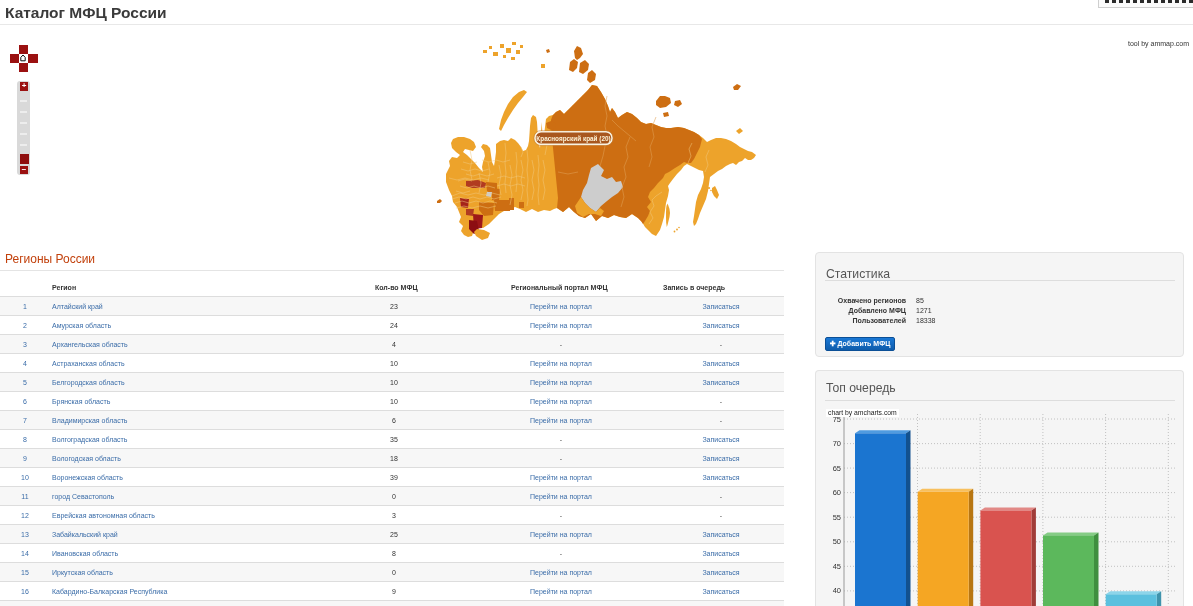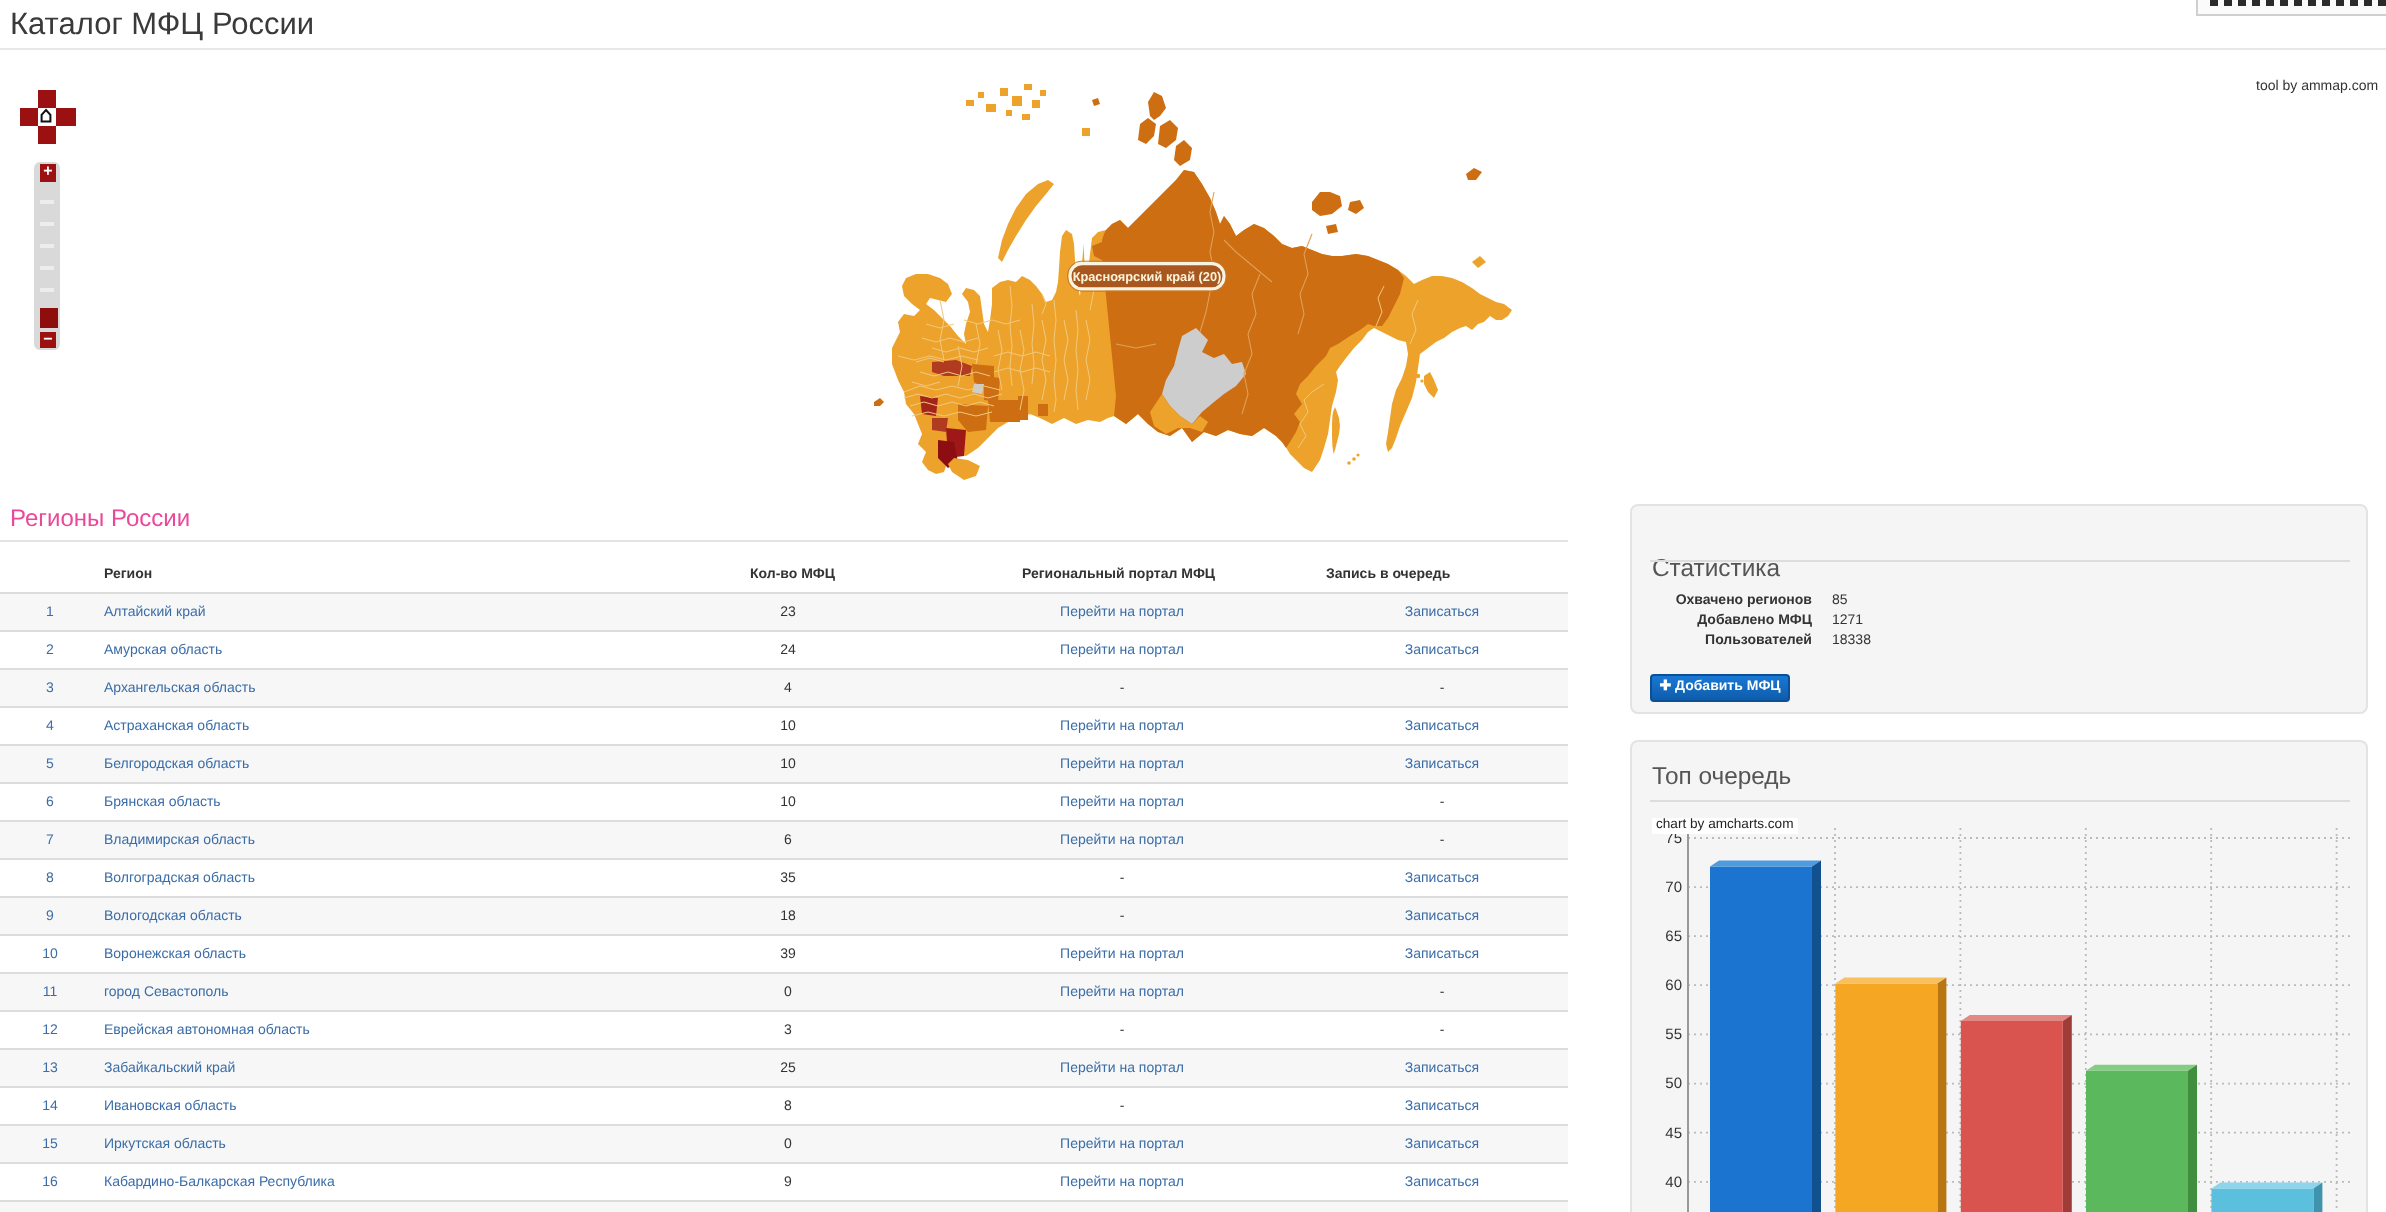"Каталог МФЦ России" h1.title { font-weight: 400 -> 700 }
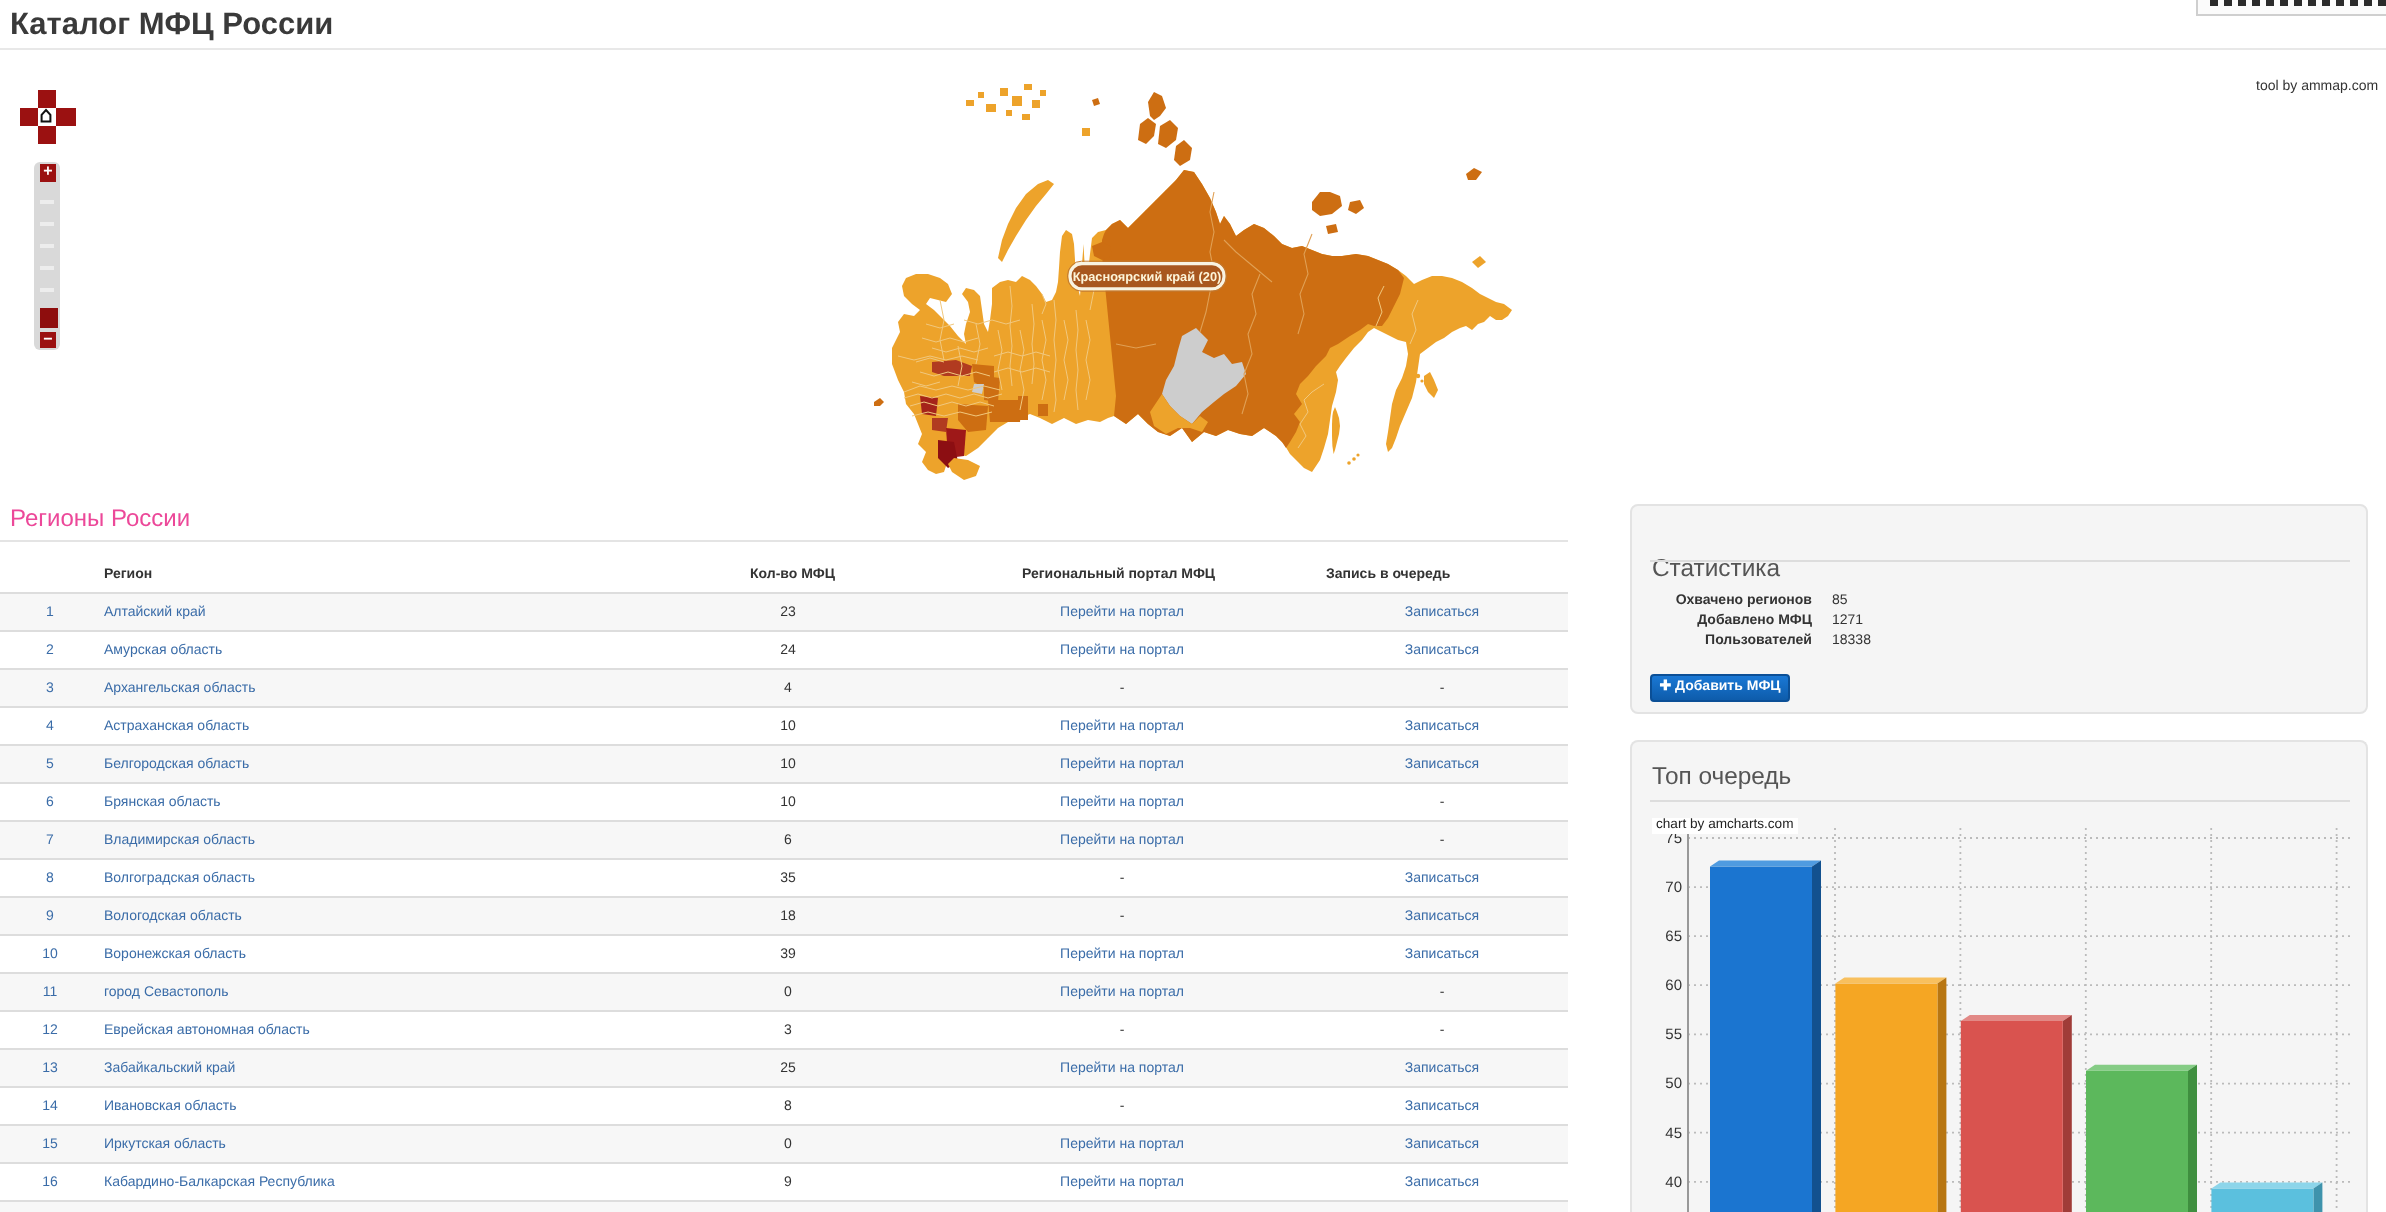"Регионы России" h2.sec { color: #ec4899 -> #c2410c }
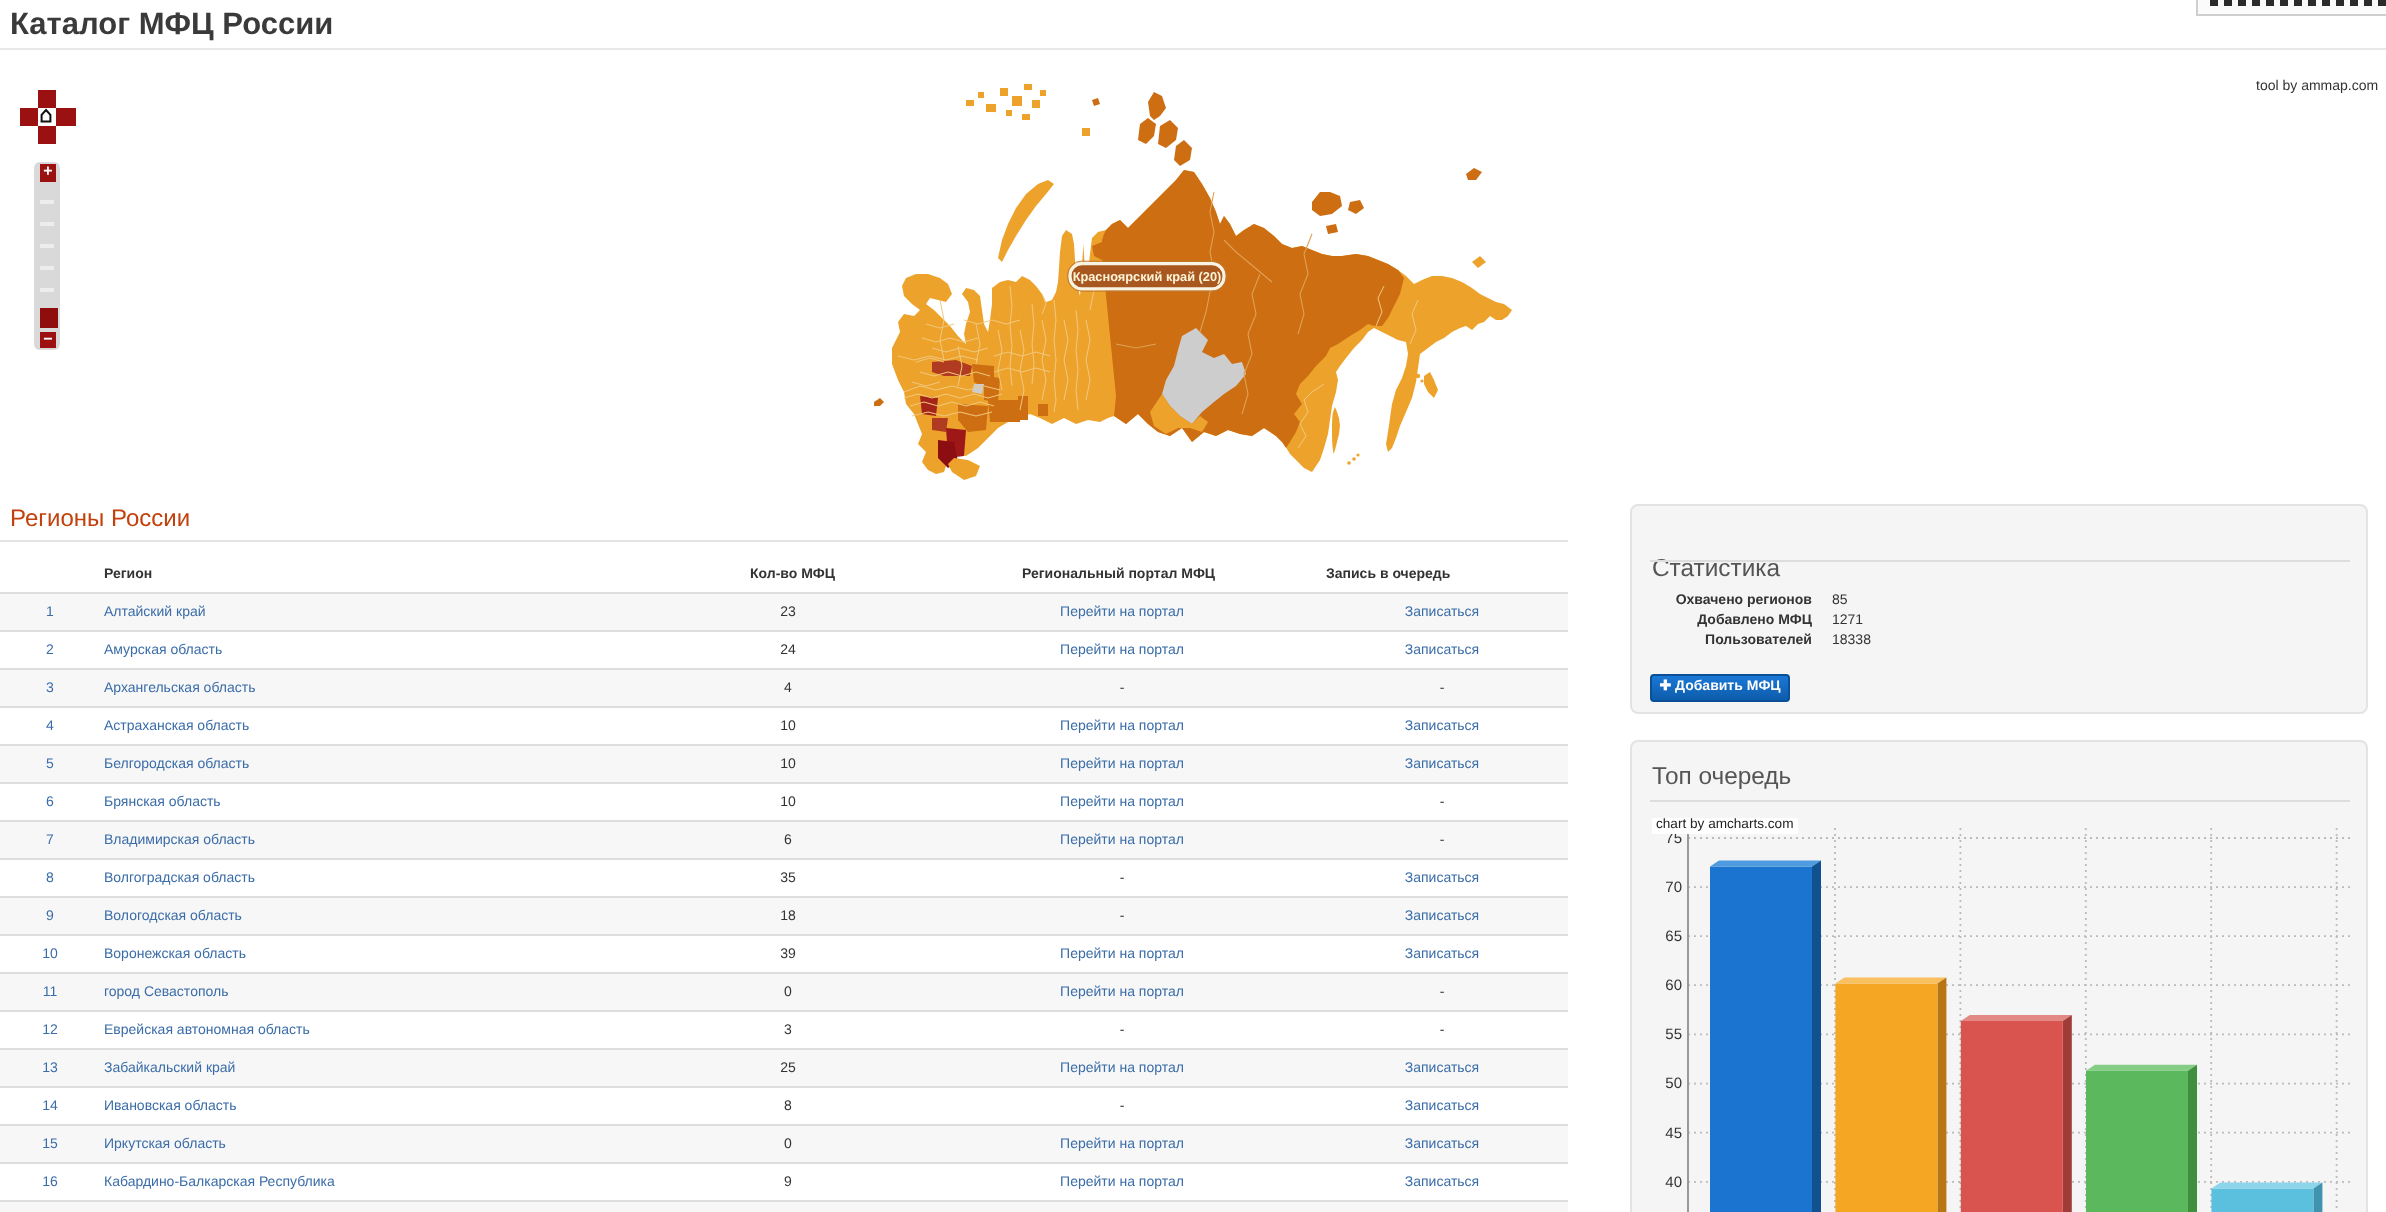"Статистика" div.ptitle { top: 24px -> 14px }
